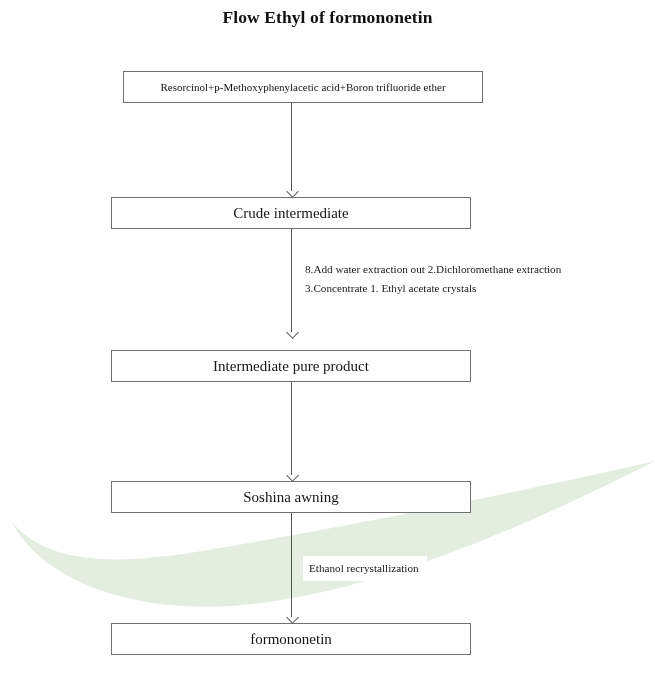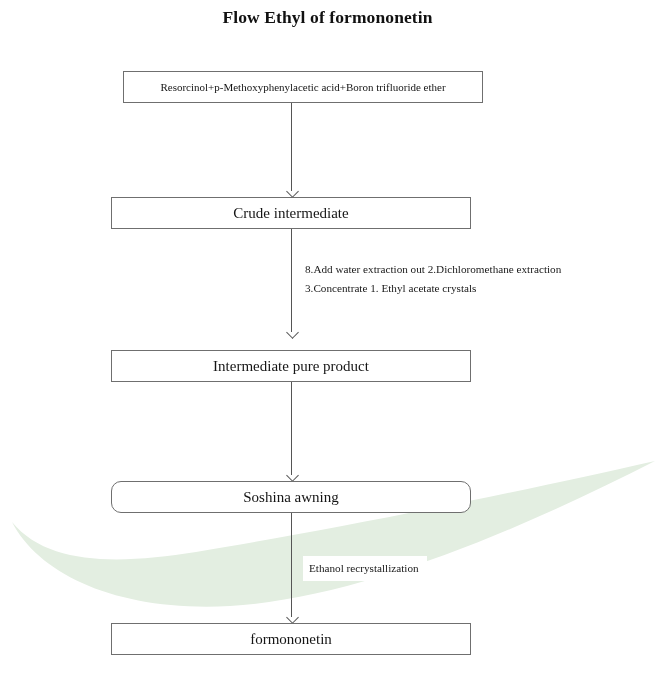"Soshina awning" div.node { border-radius: 10px -> none }
